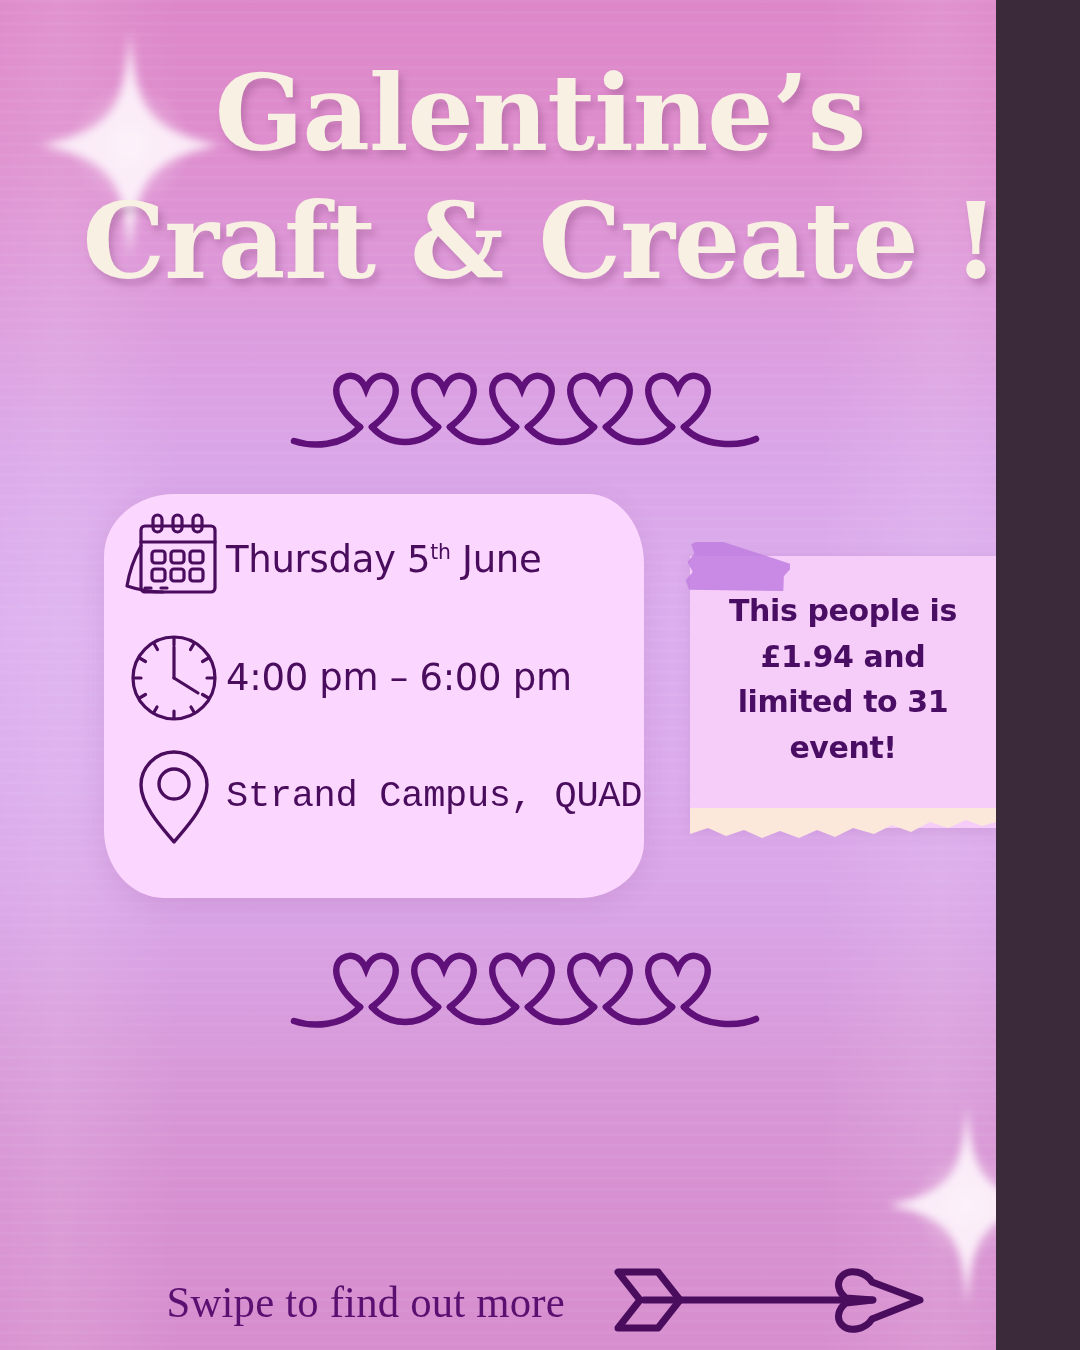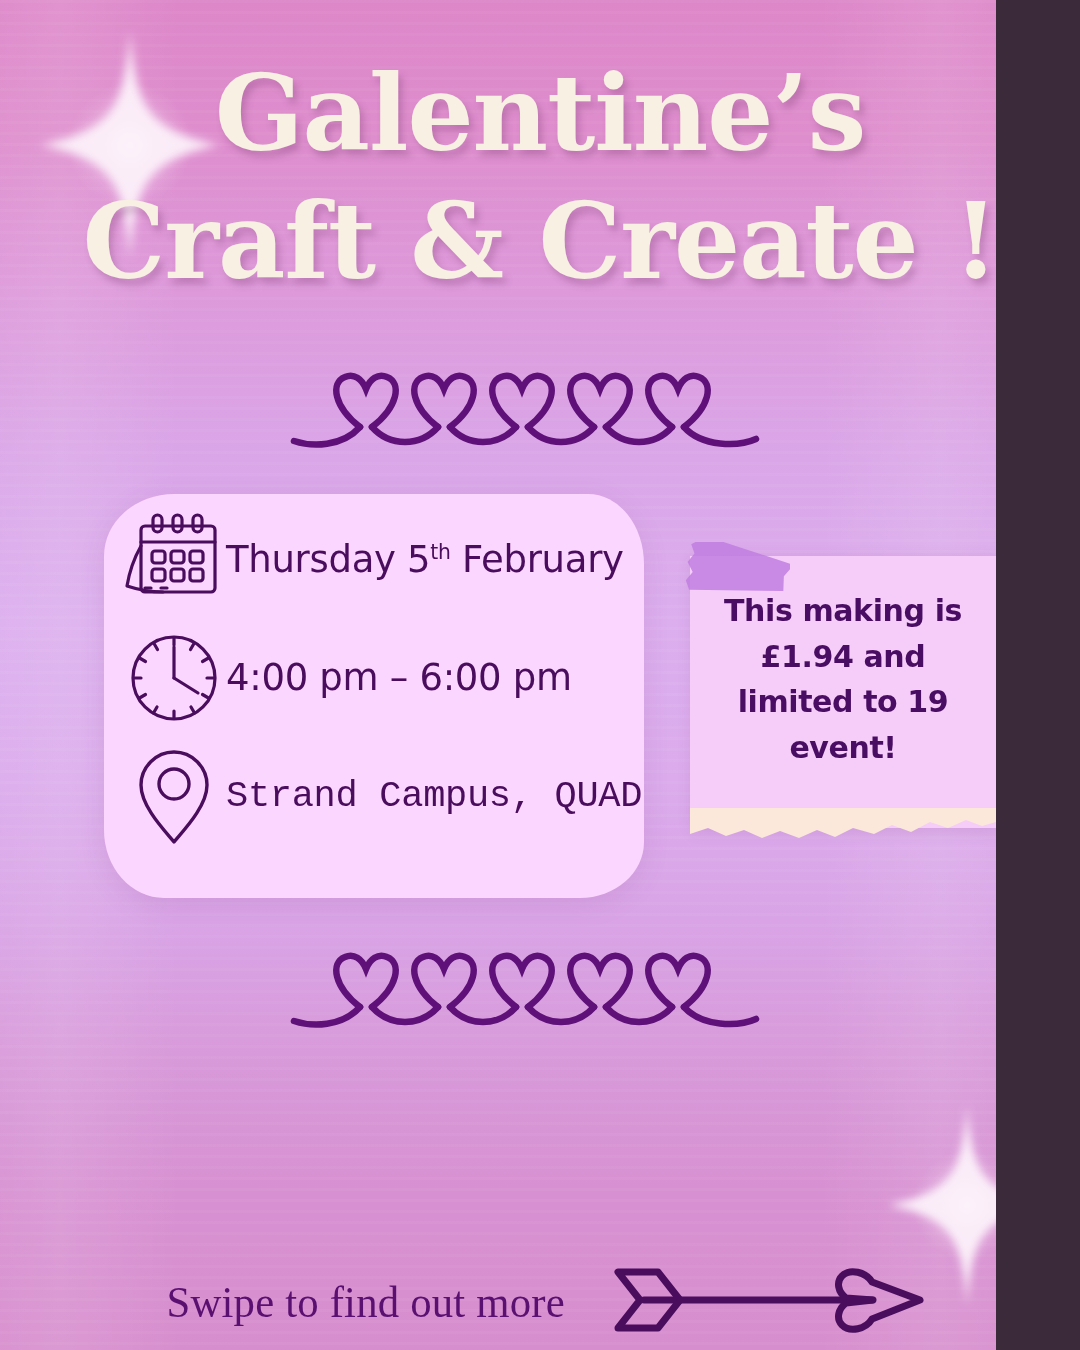"February" span { text: February -> June }
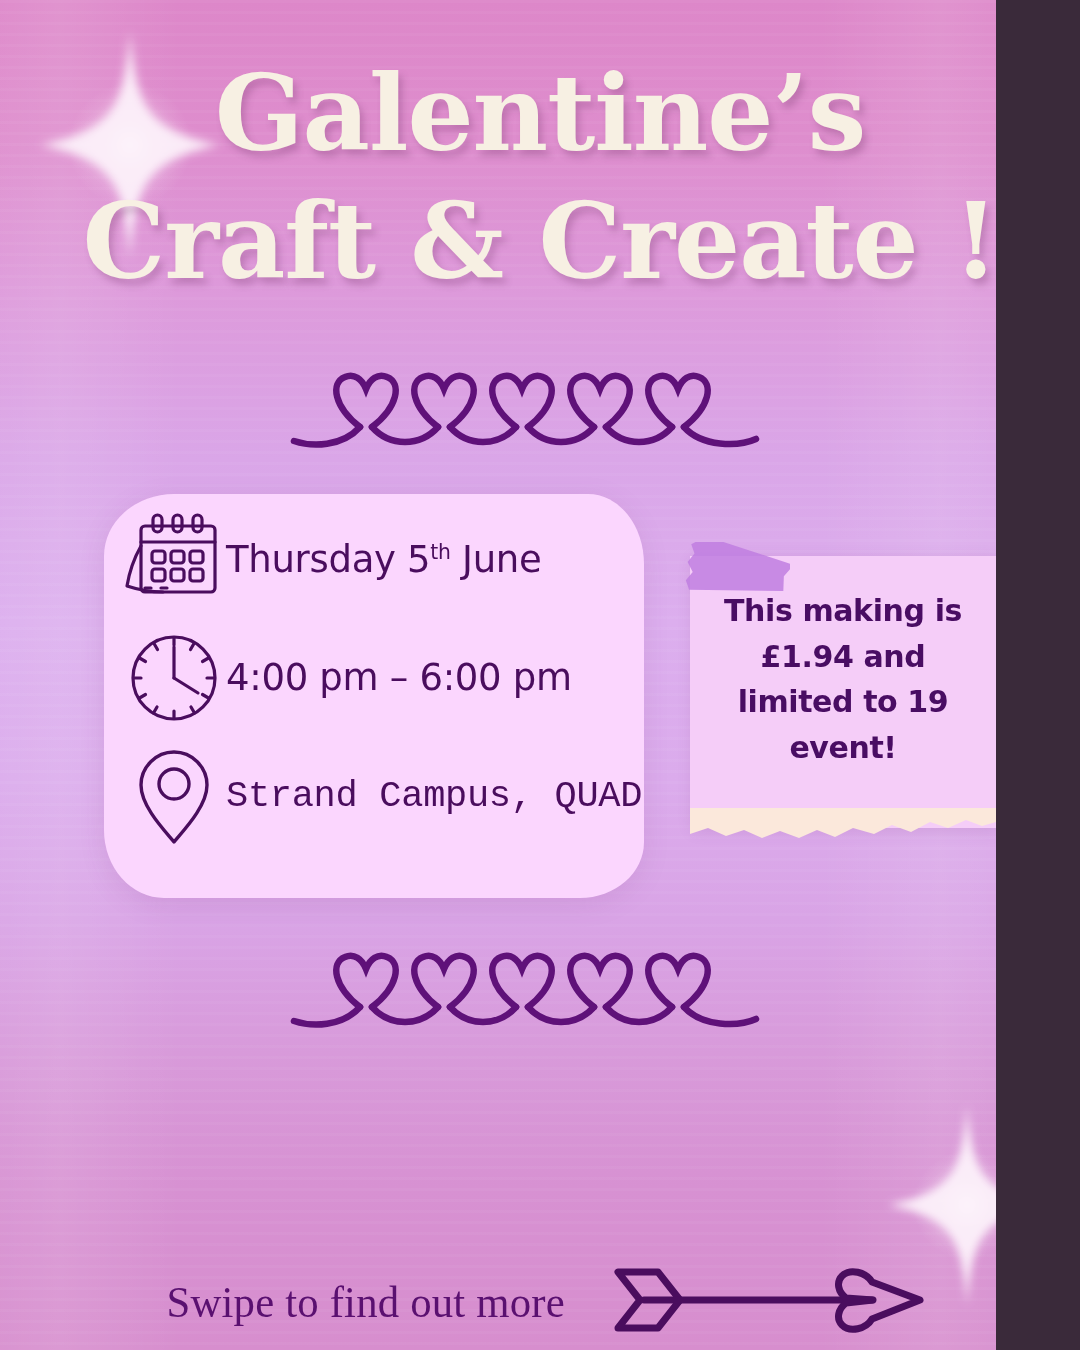"This making is" div { text: making -> people }
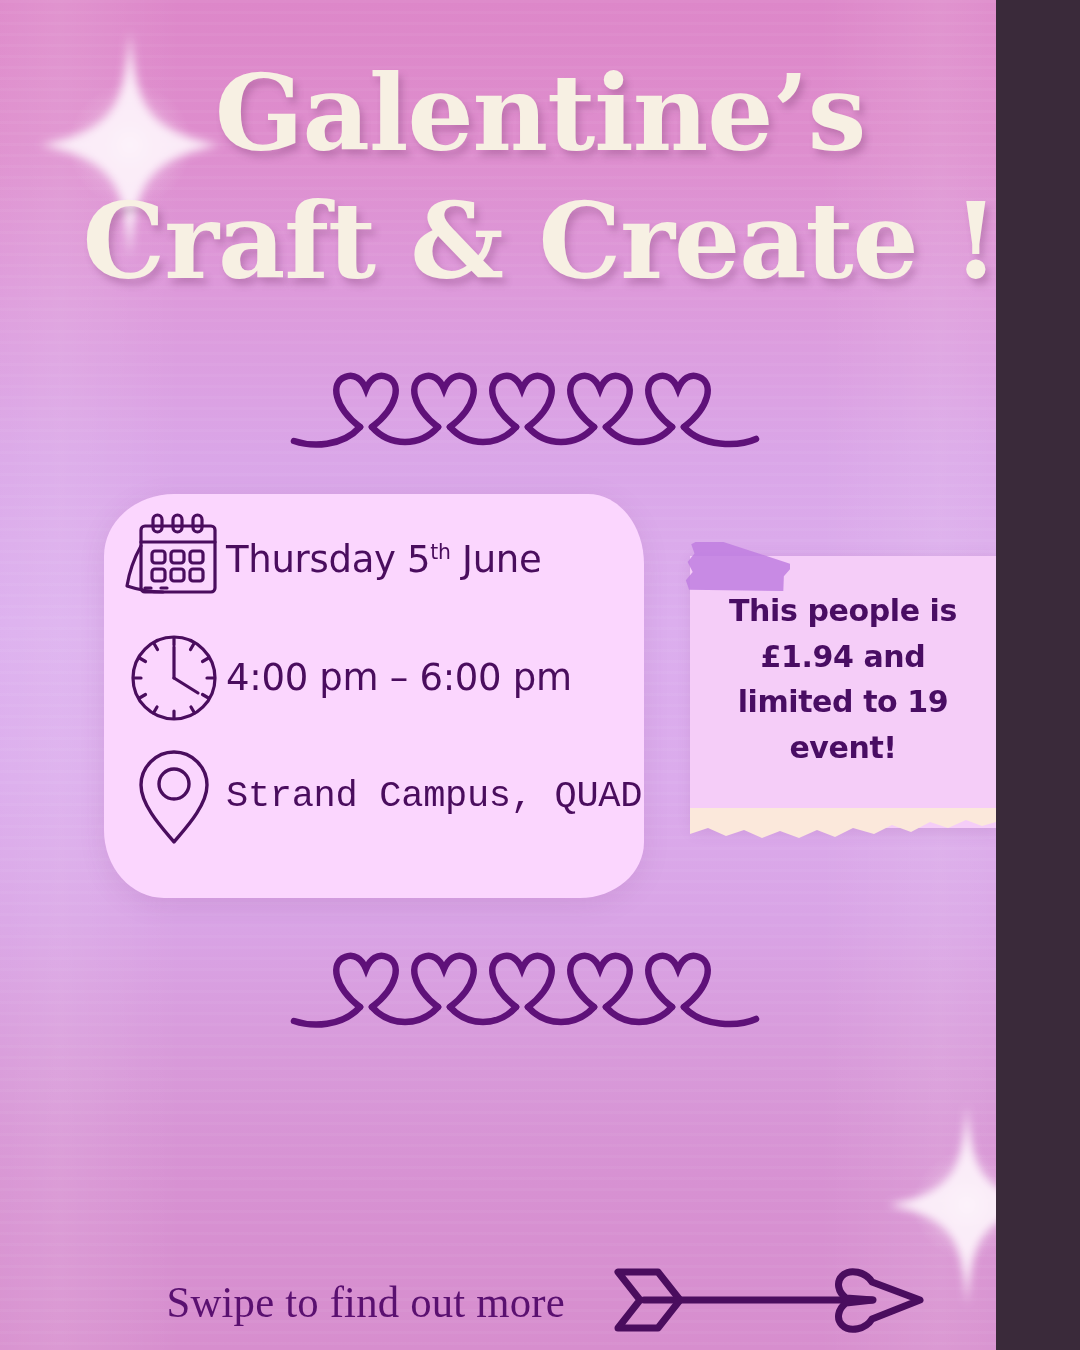"limited to 19" div { text: 19 -> 31 }
